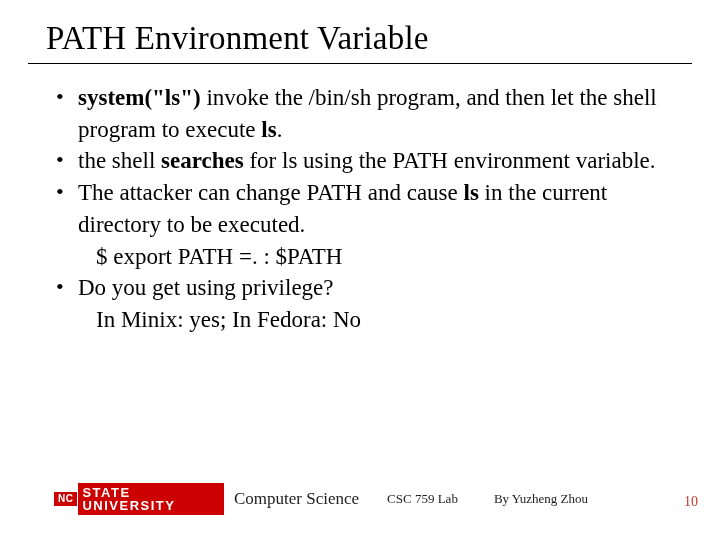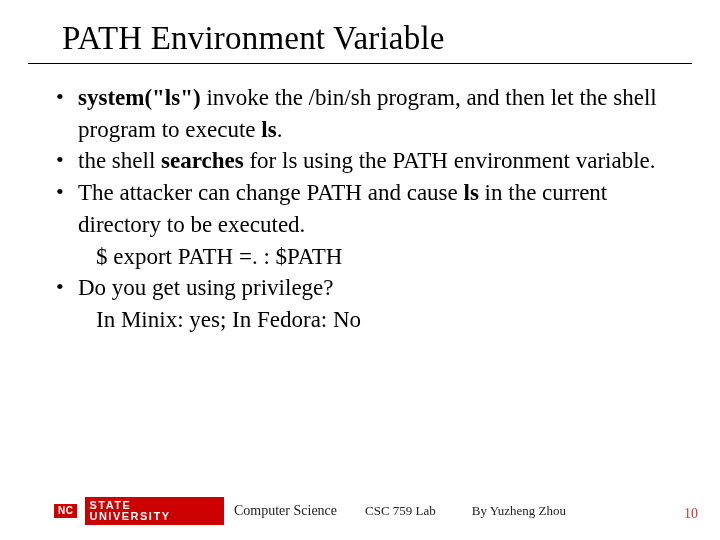"PATH Environment Variable" .title { margin: 0 0 6px 34px -> 0 0 6px 18px }
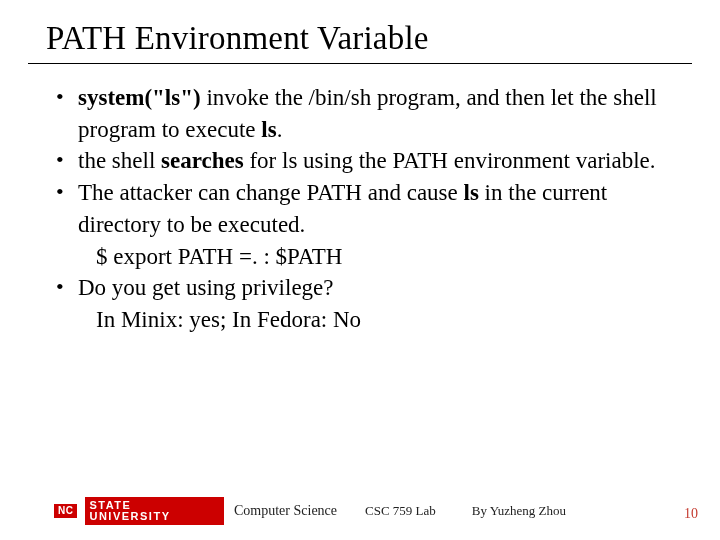"NC" .footer { bottom: 18px -> 30px }
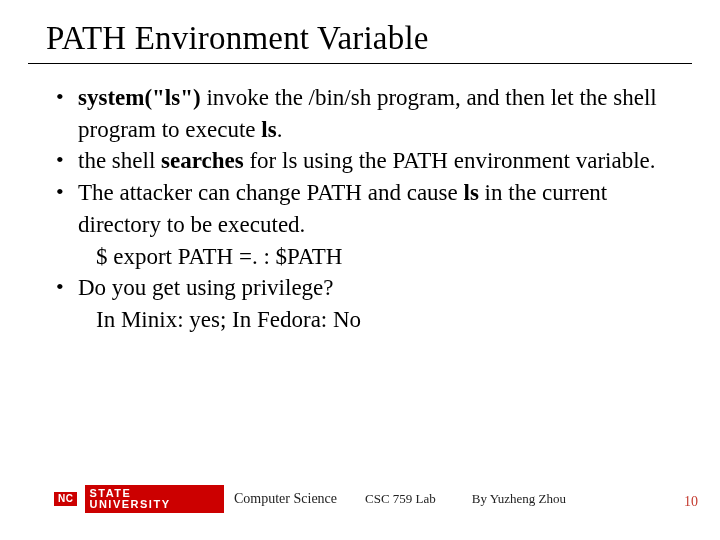"STATE UNIVERSITY" .ncsu .state { font-size: 11px -> 13px; margin-left: 8px -> 1px }
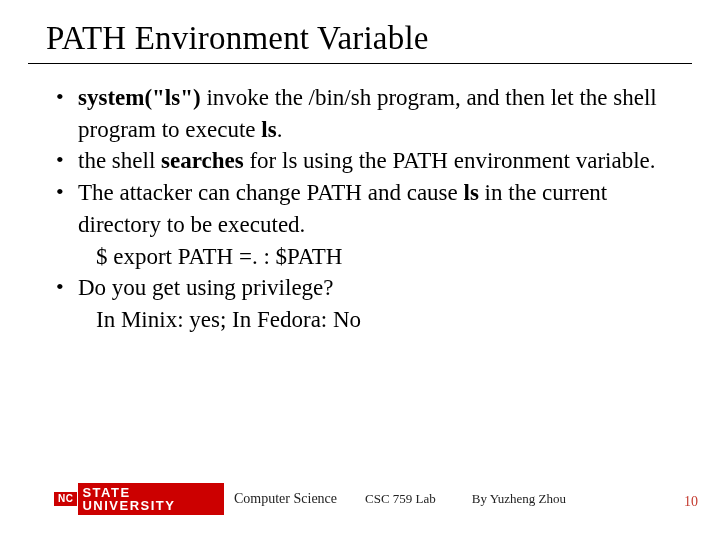"Computer Science" .dept { font-size: 14px -> 17px }
